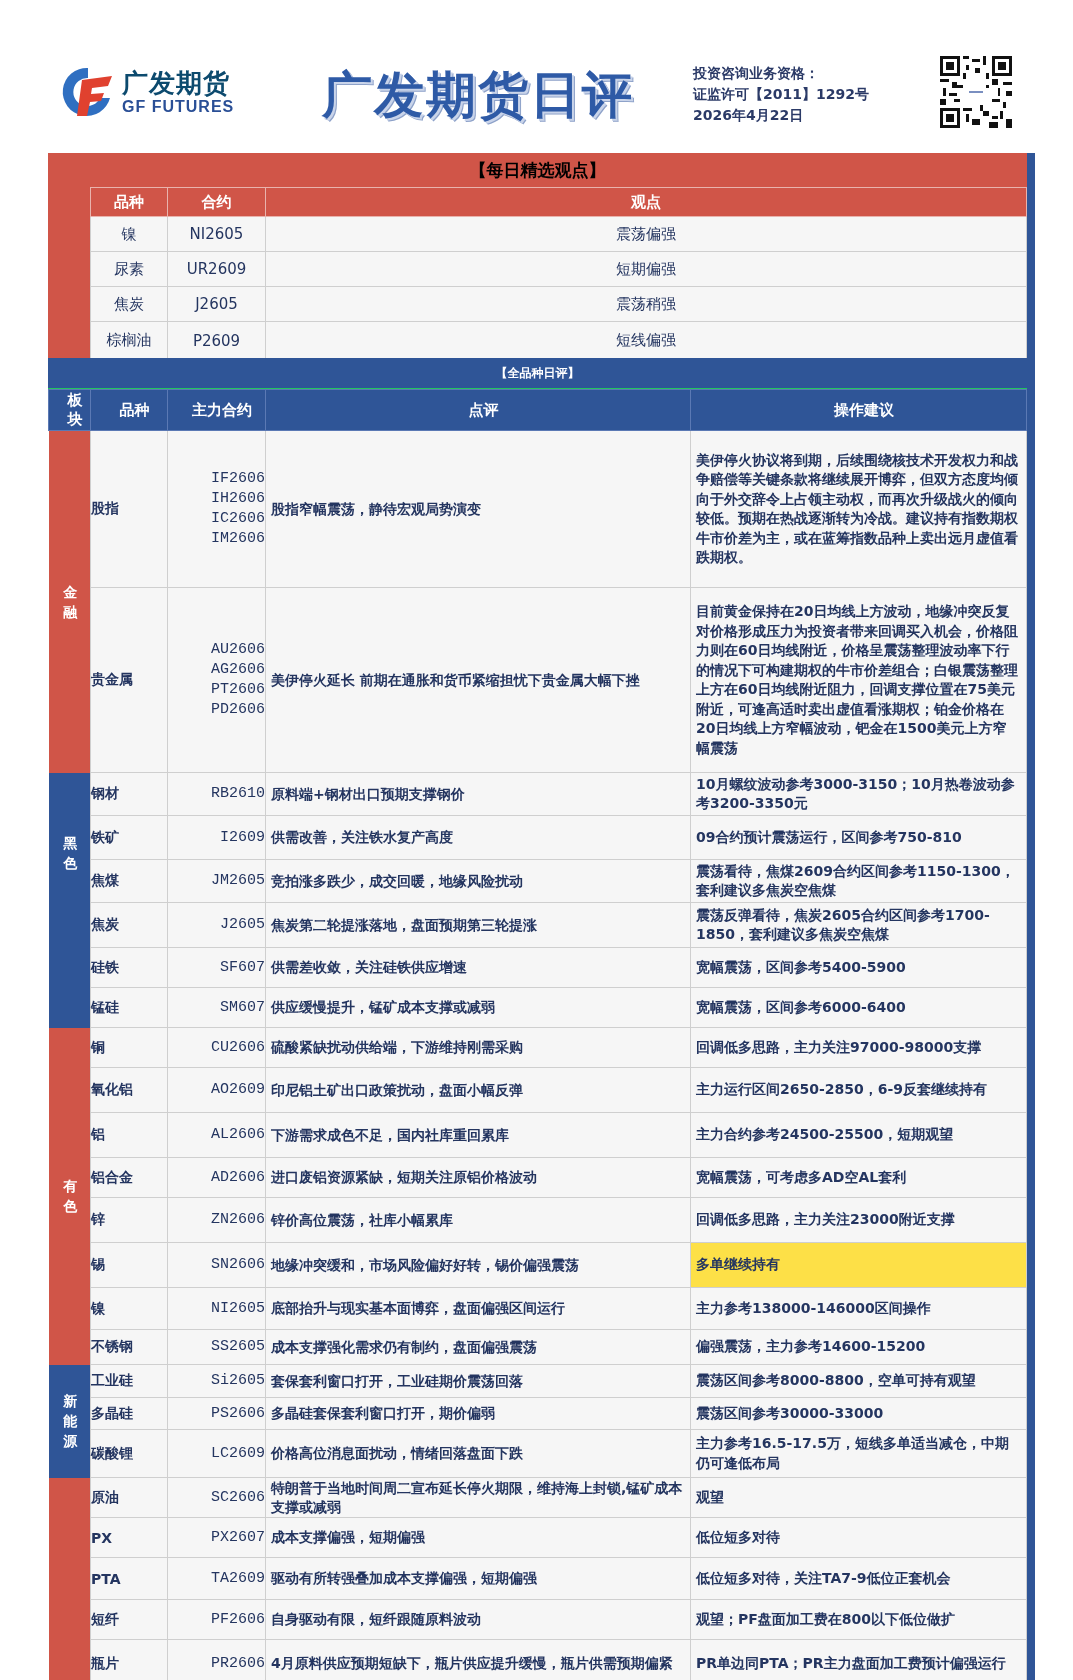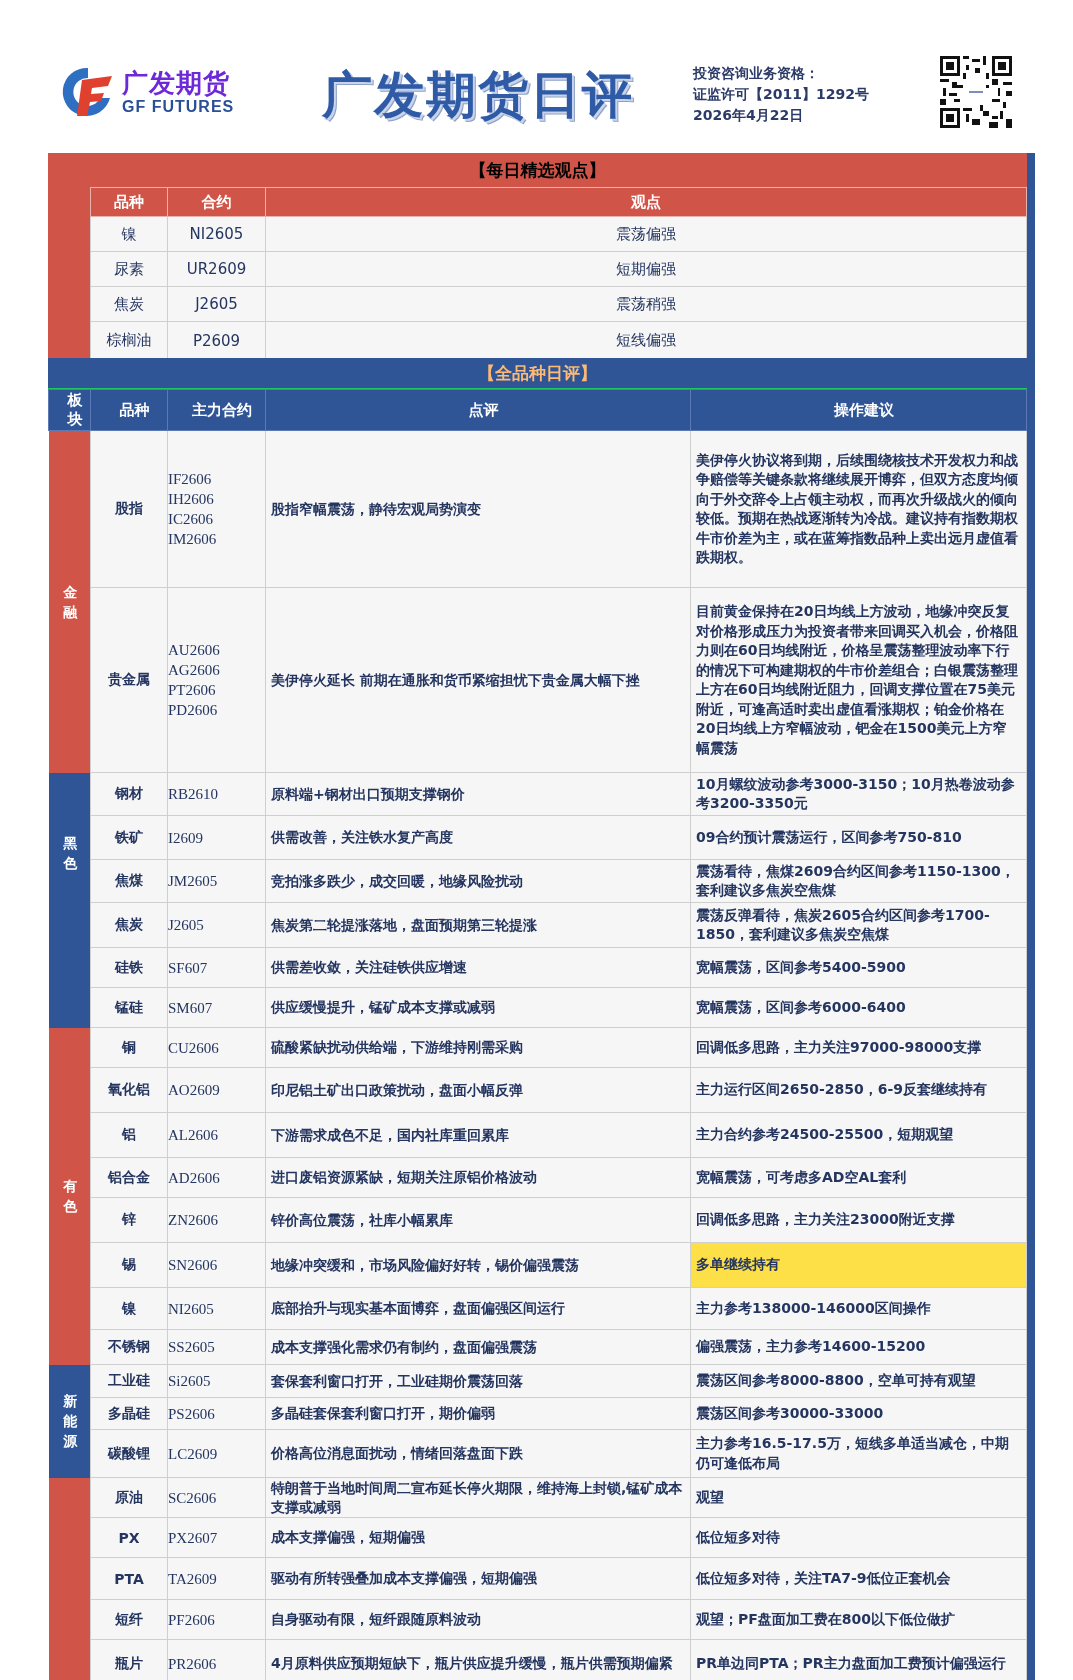"广发期货" .logo-cn { color: #6d28d9 -> #0c4a6e }
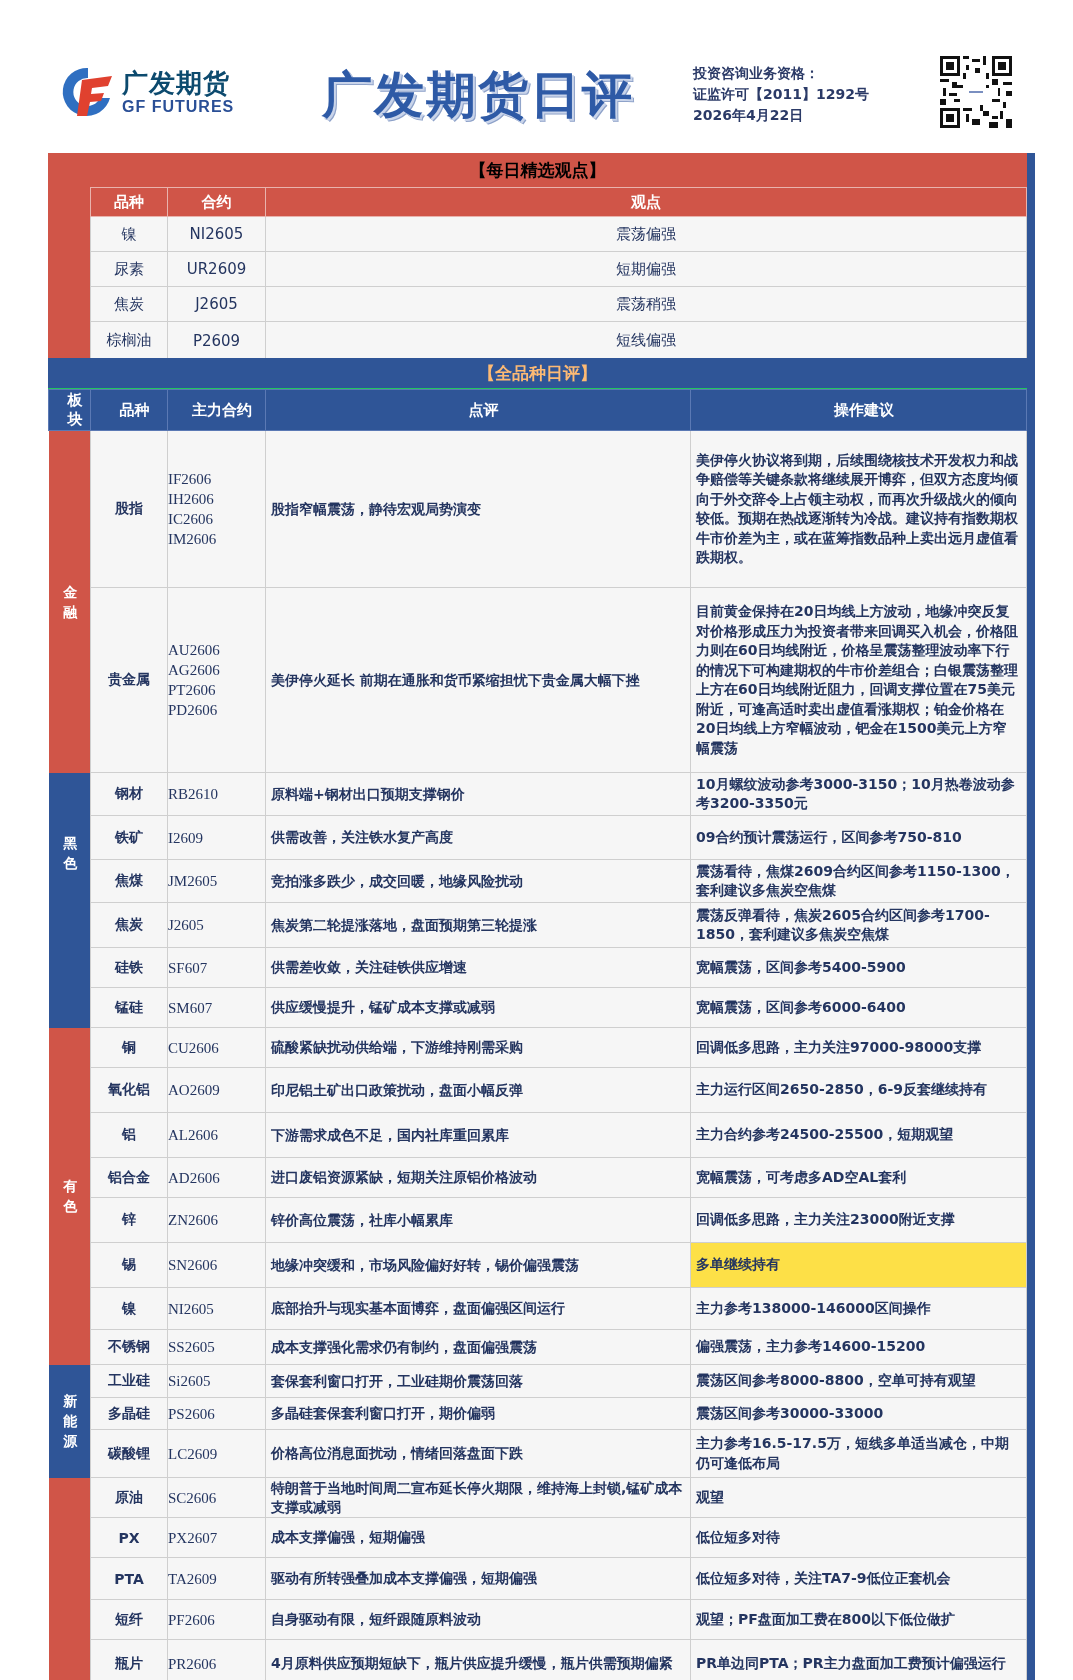"【全品种日评】" .full-title { color: #fdba74 -> #ffffff; font-size: 17px -> 12px }
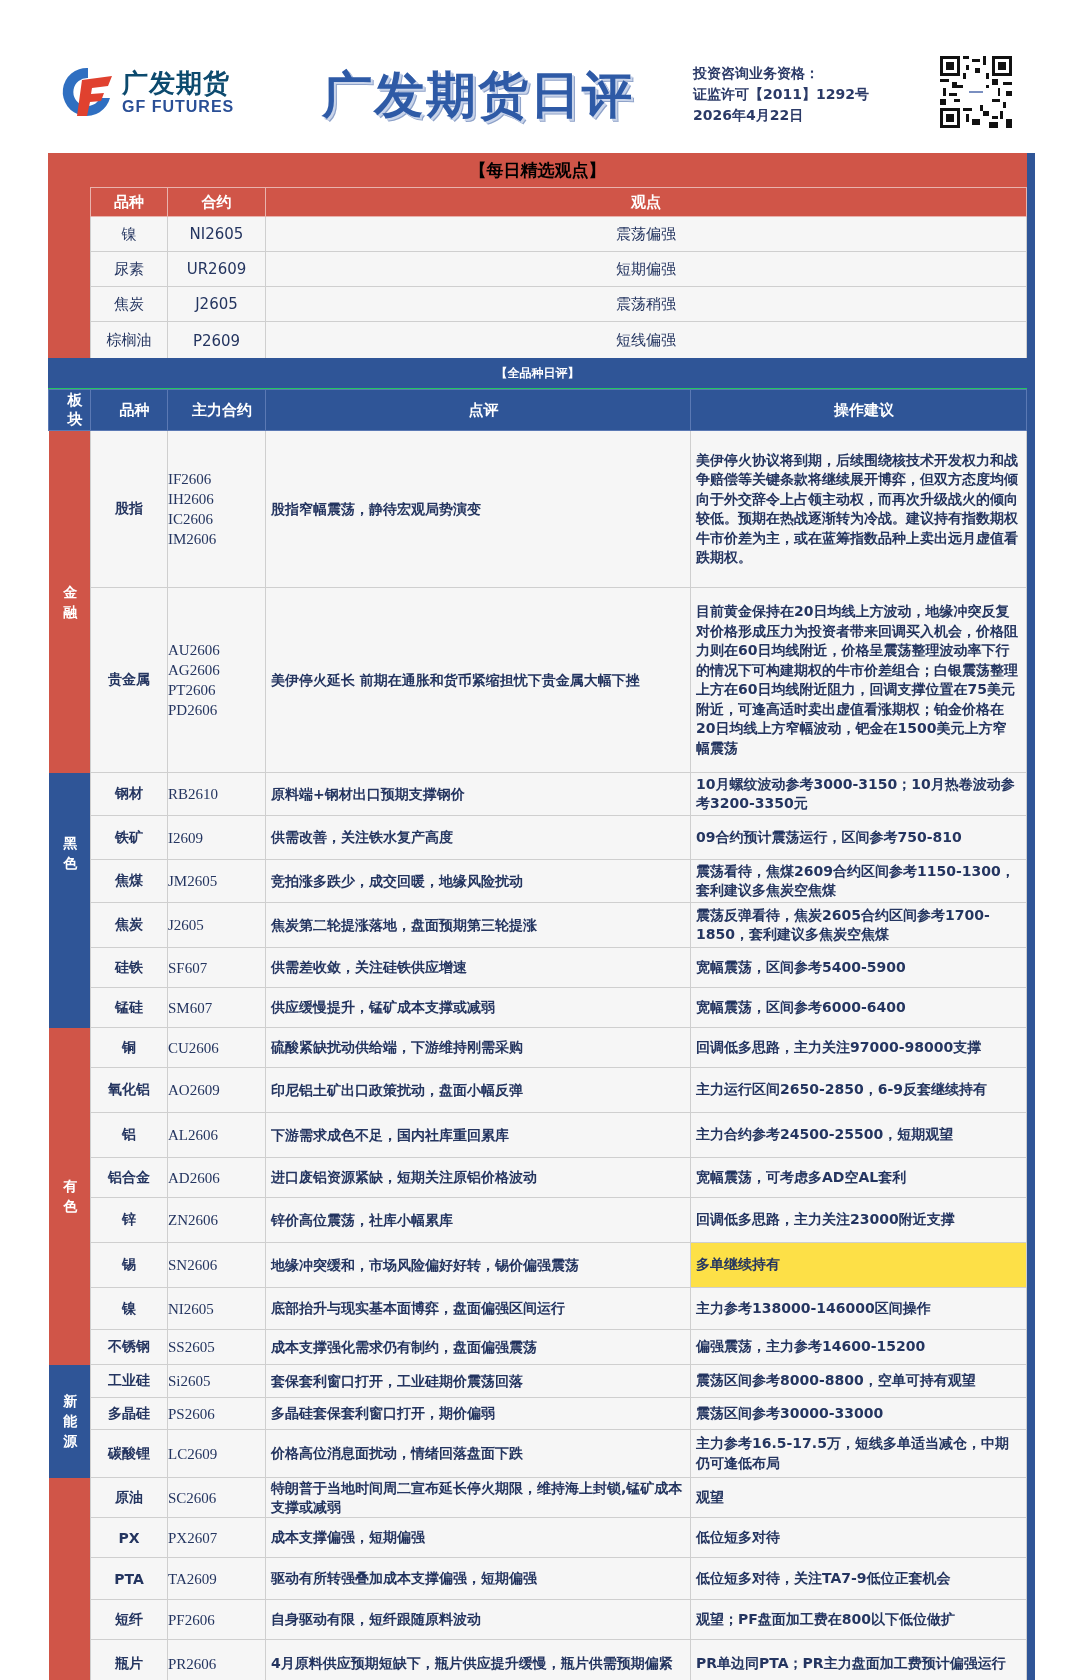"IF2606" .full-table td.contract { font-family: Liberation Serif, serif -> Liberation Mono, monospace; text-align: left -> right }
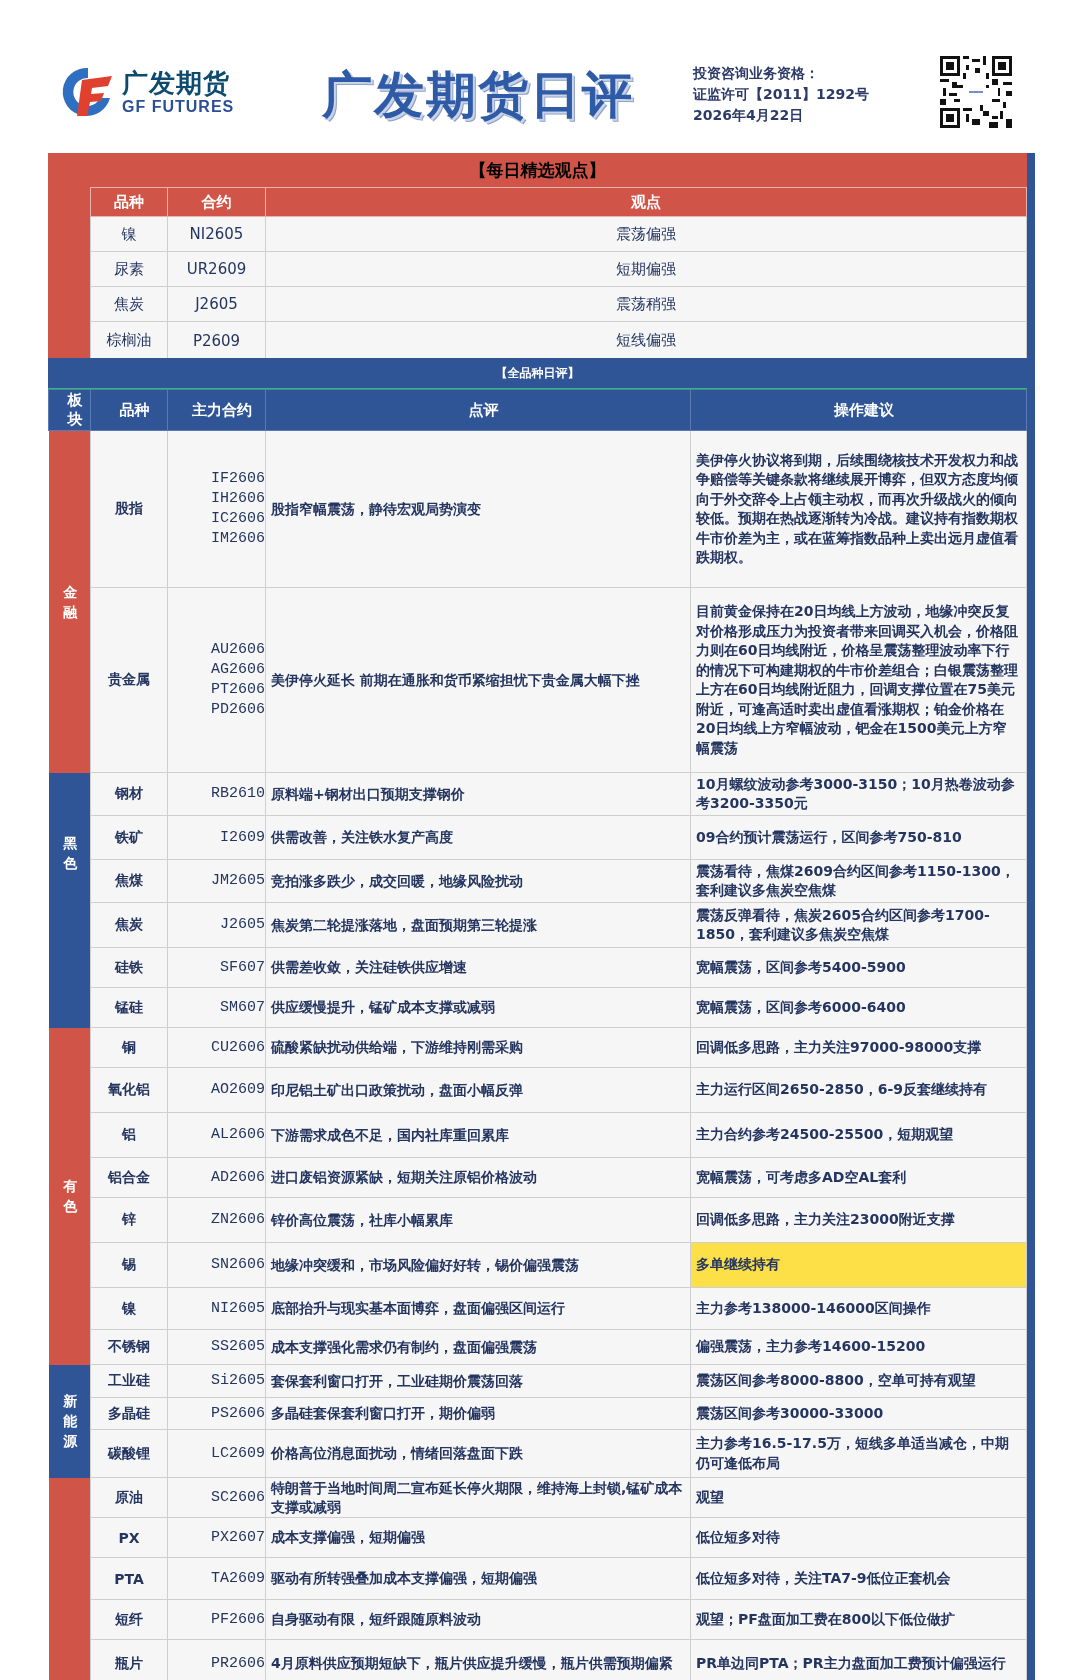"股指" .full-table td.variety { text-align: center -> none }
